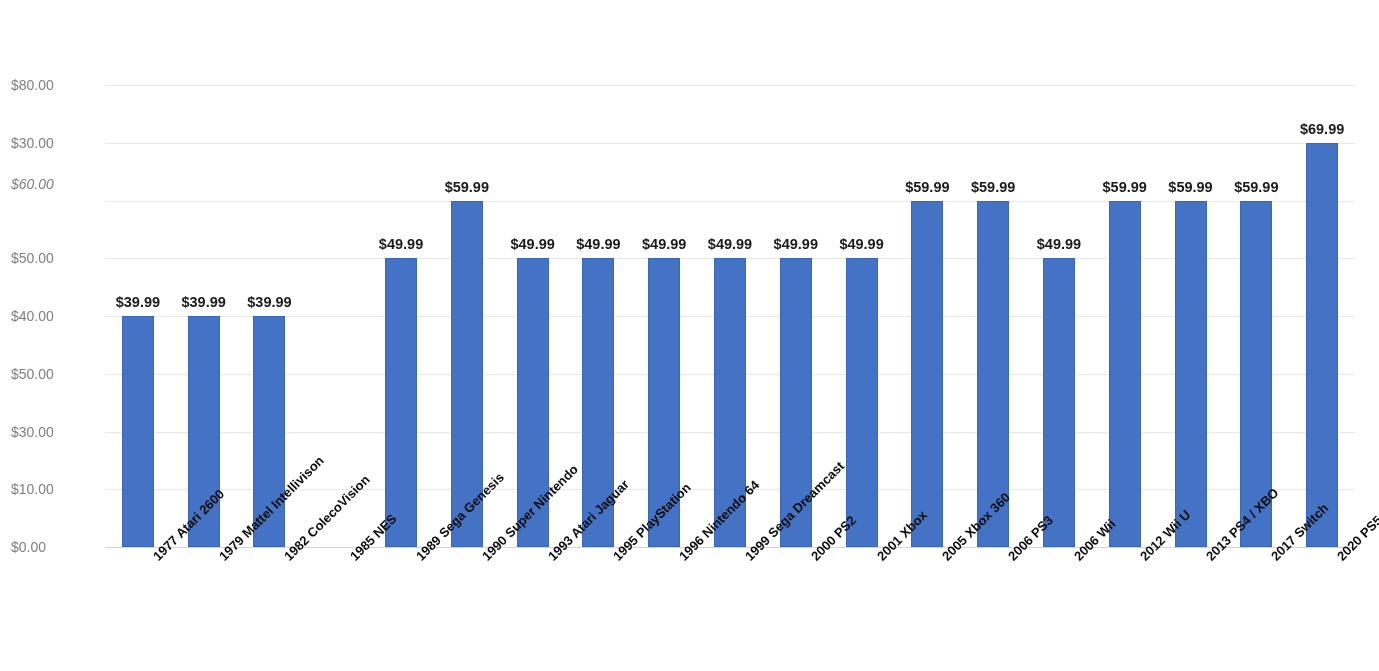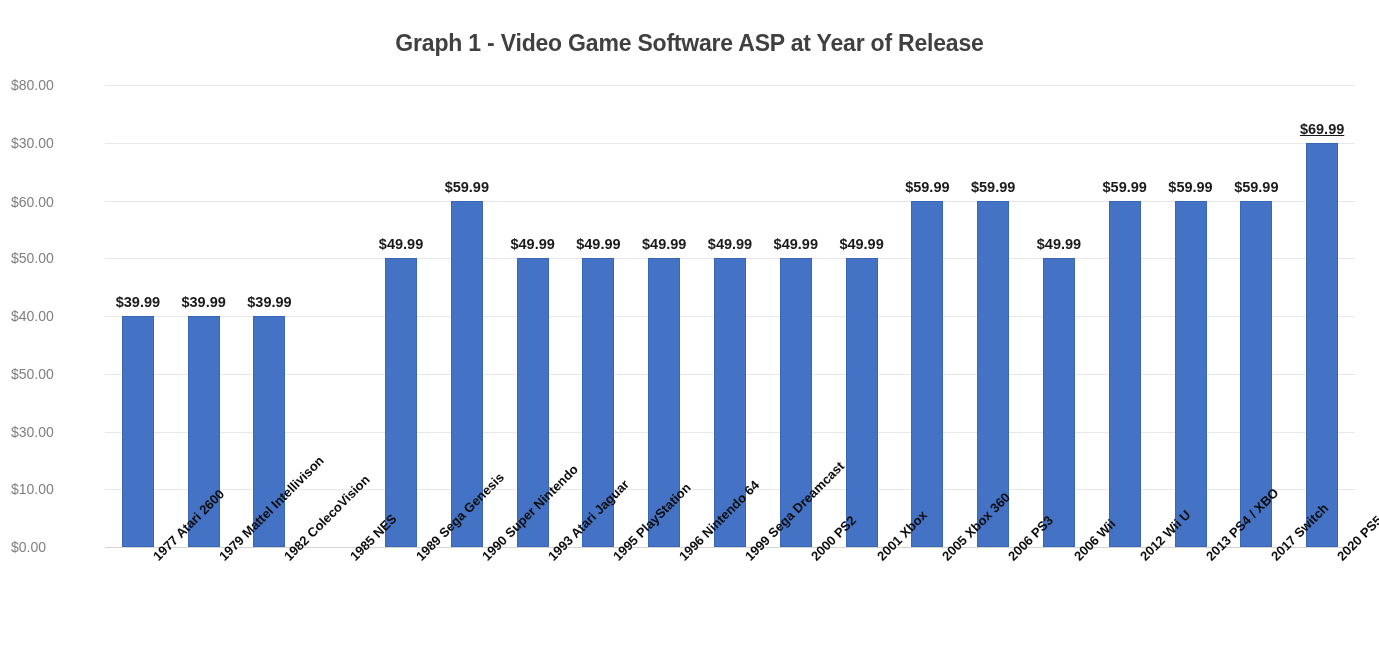"Graph 1 - Video Game" div { html: <div>Graph 1 - Video Game Software ASP at Year of Release</div> -> none }
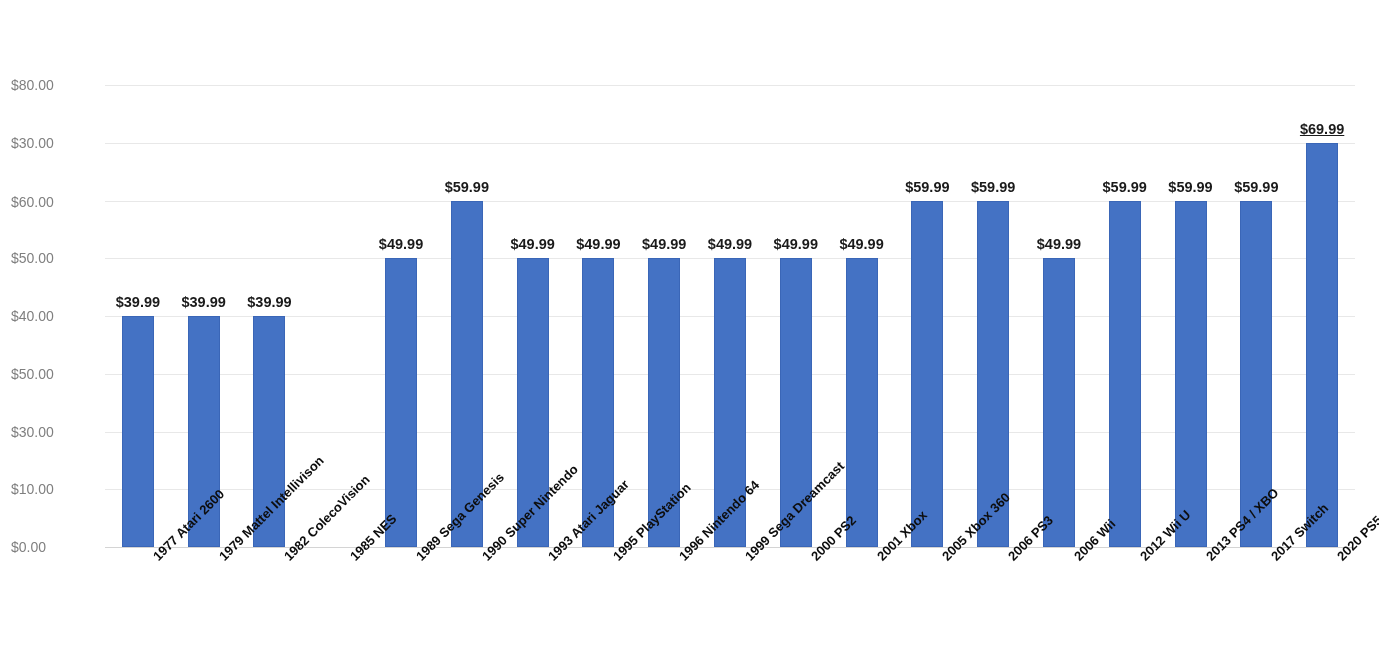"$69.99" div.bar-value { text-decoration: underline -> none }
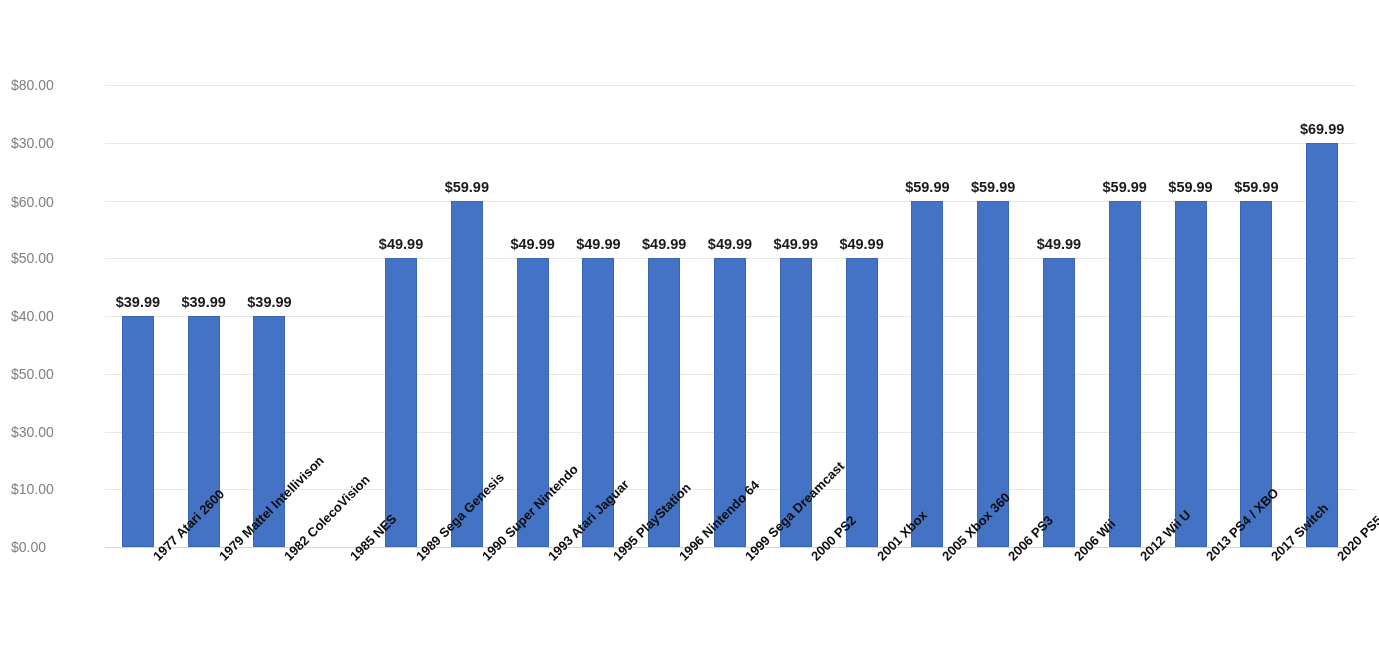"$60.00" div.y-tick-label { font-style: none -> italic; top: 202px -> 184px }
